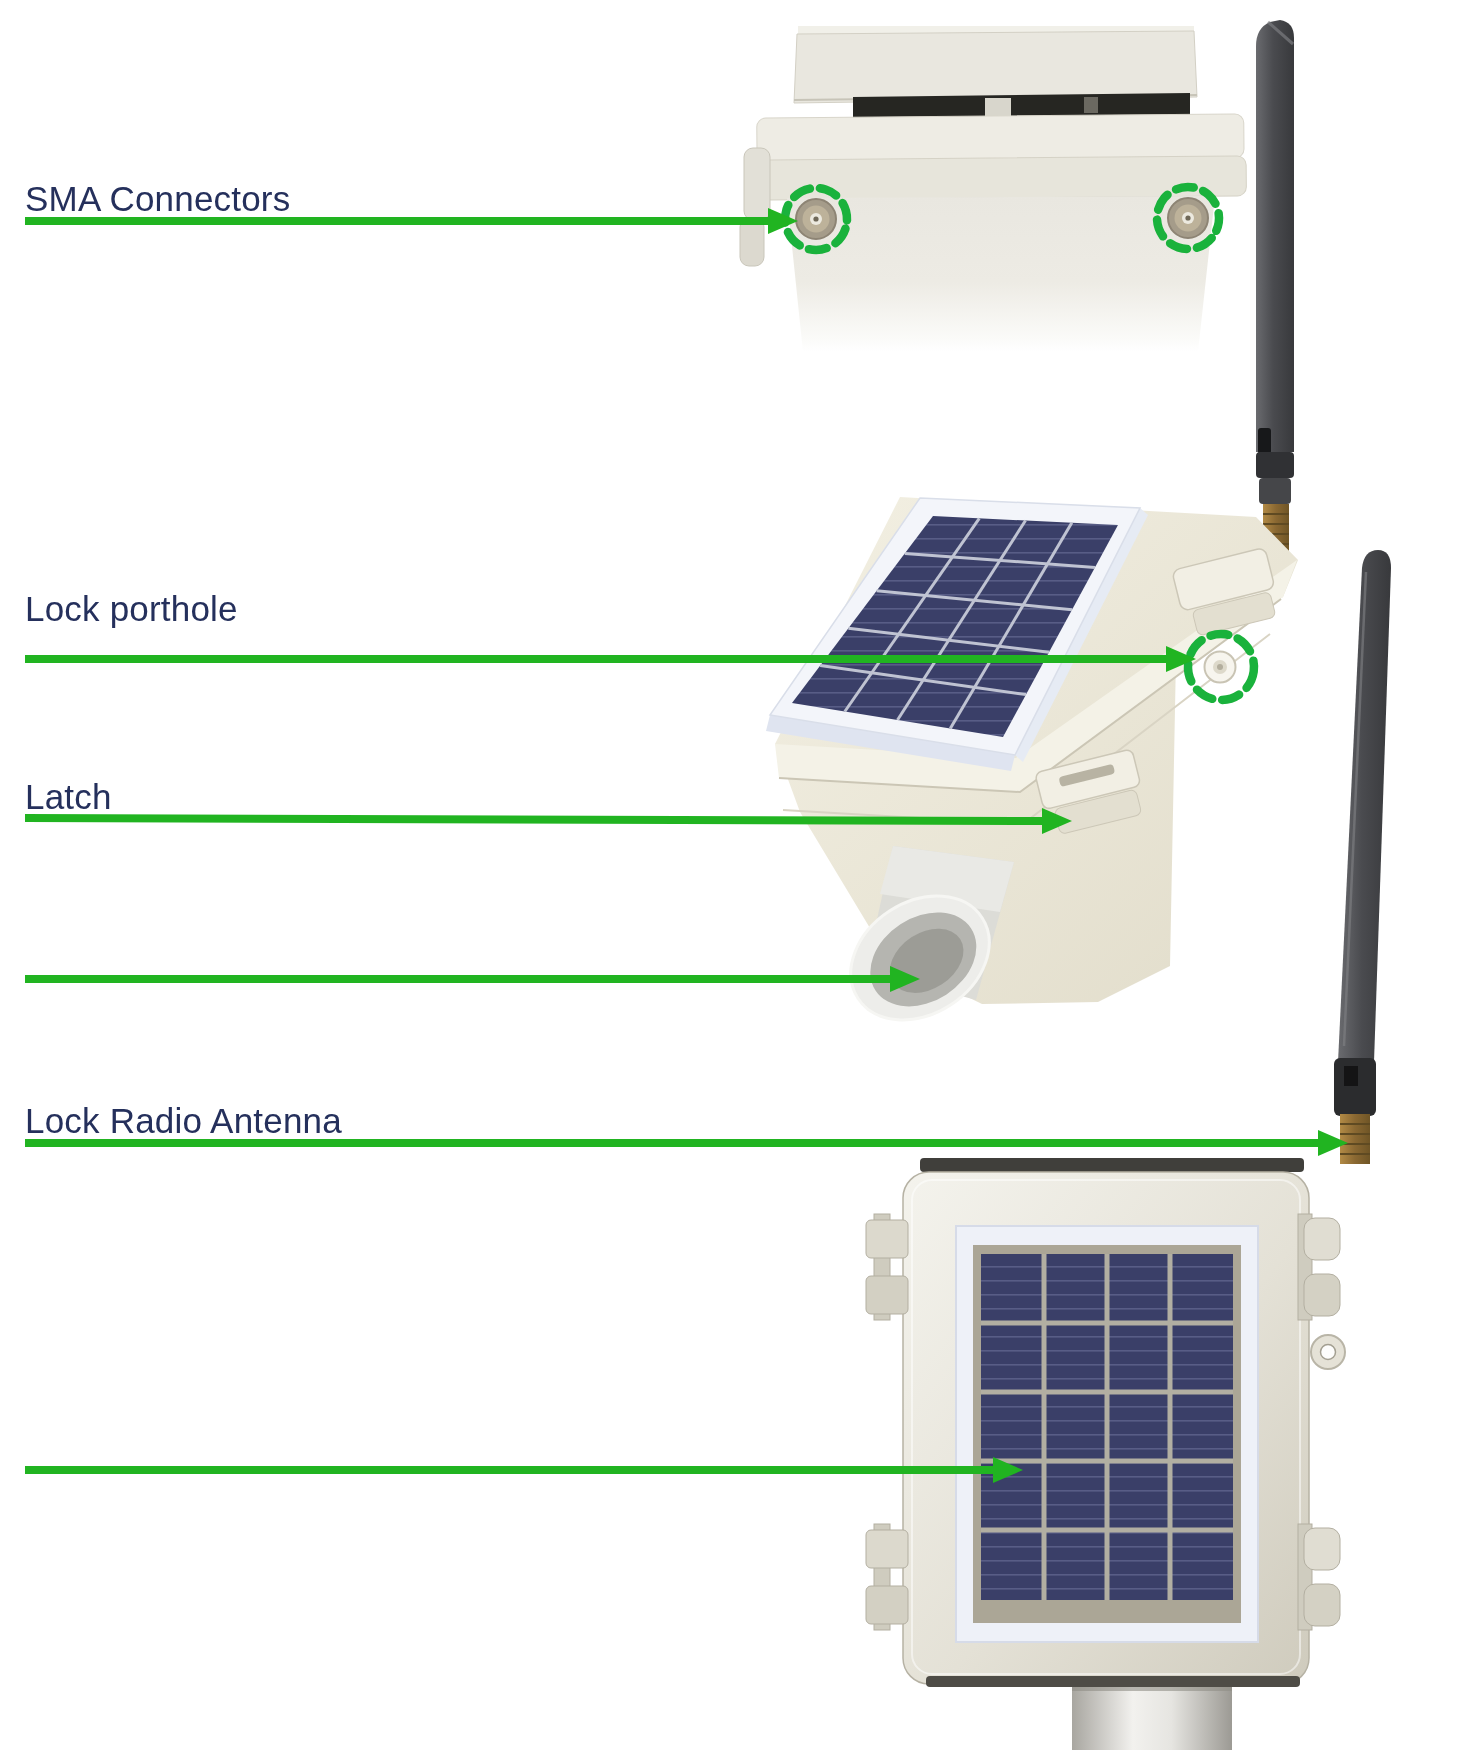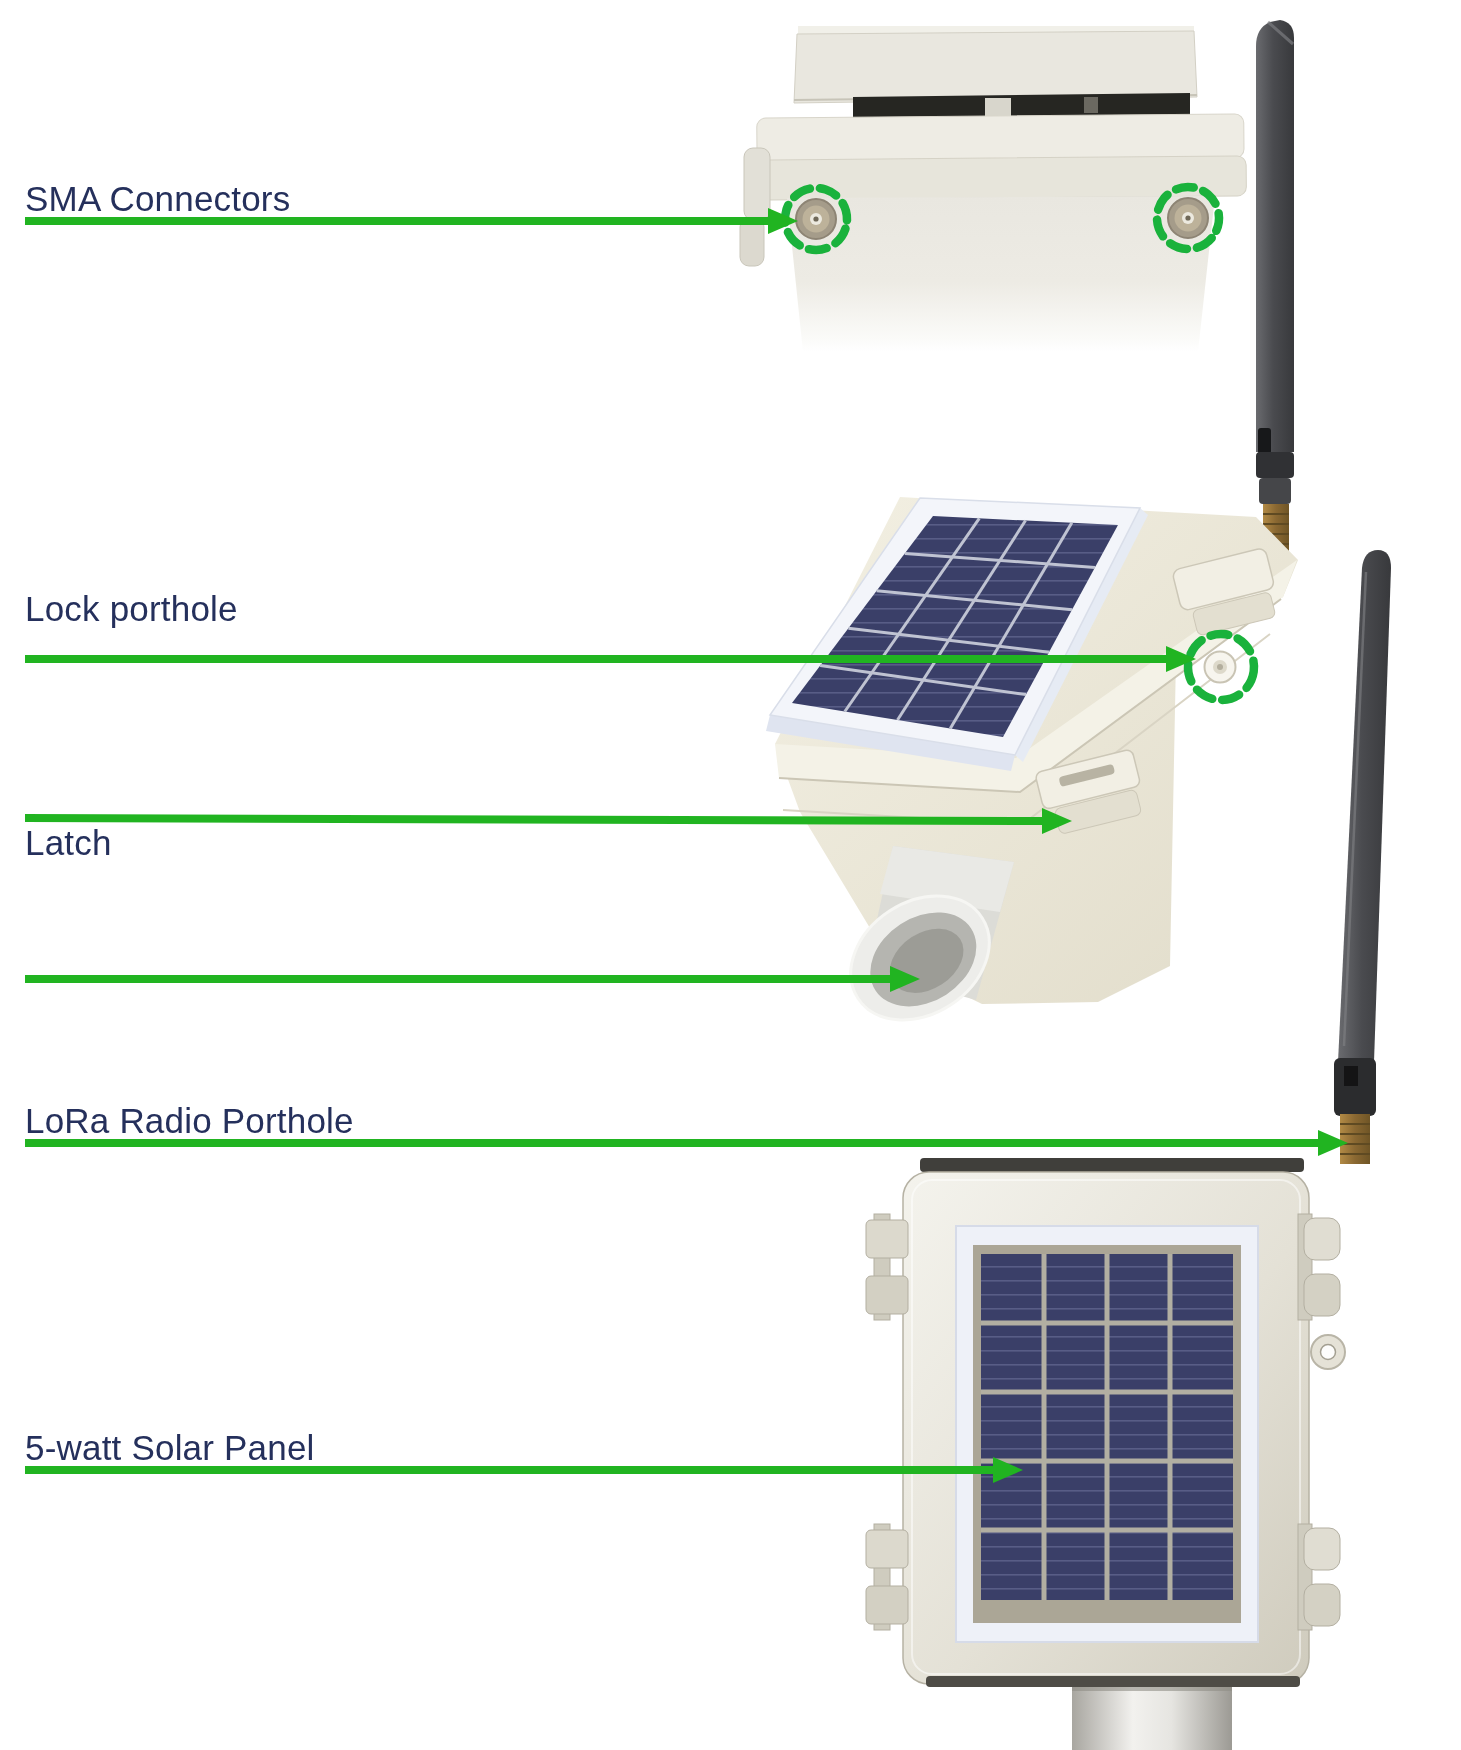"Latch" div.callout-label { top: 824px -> 778px }
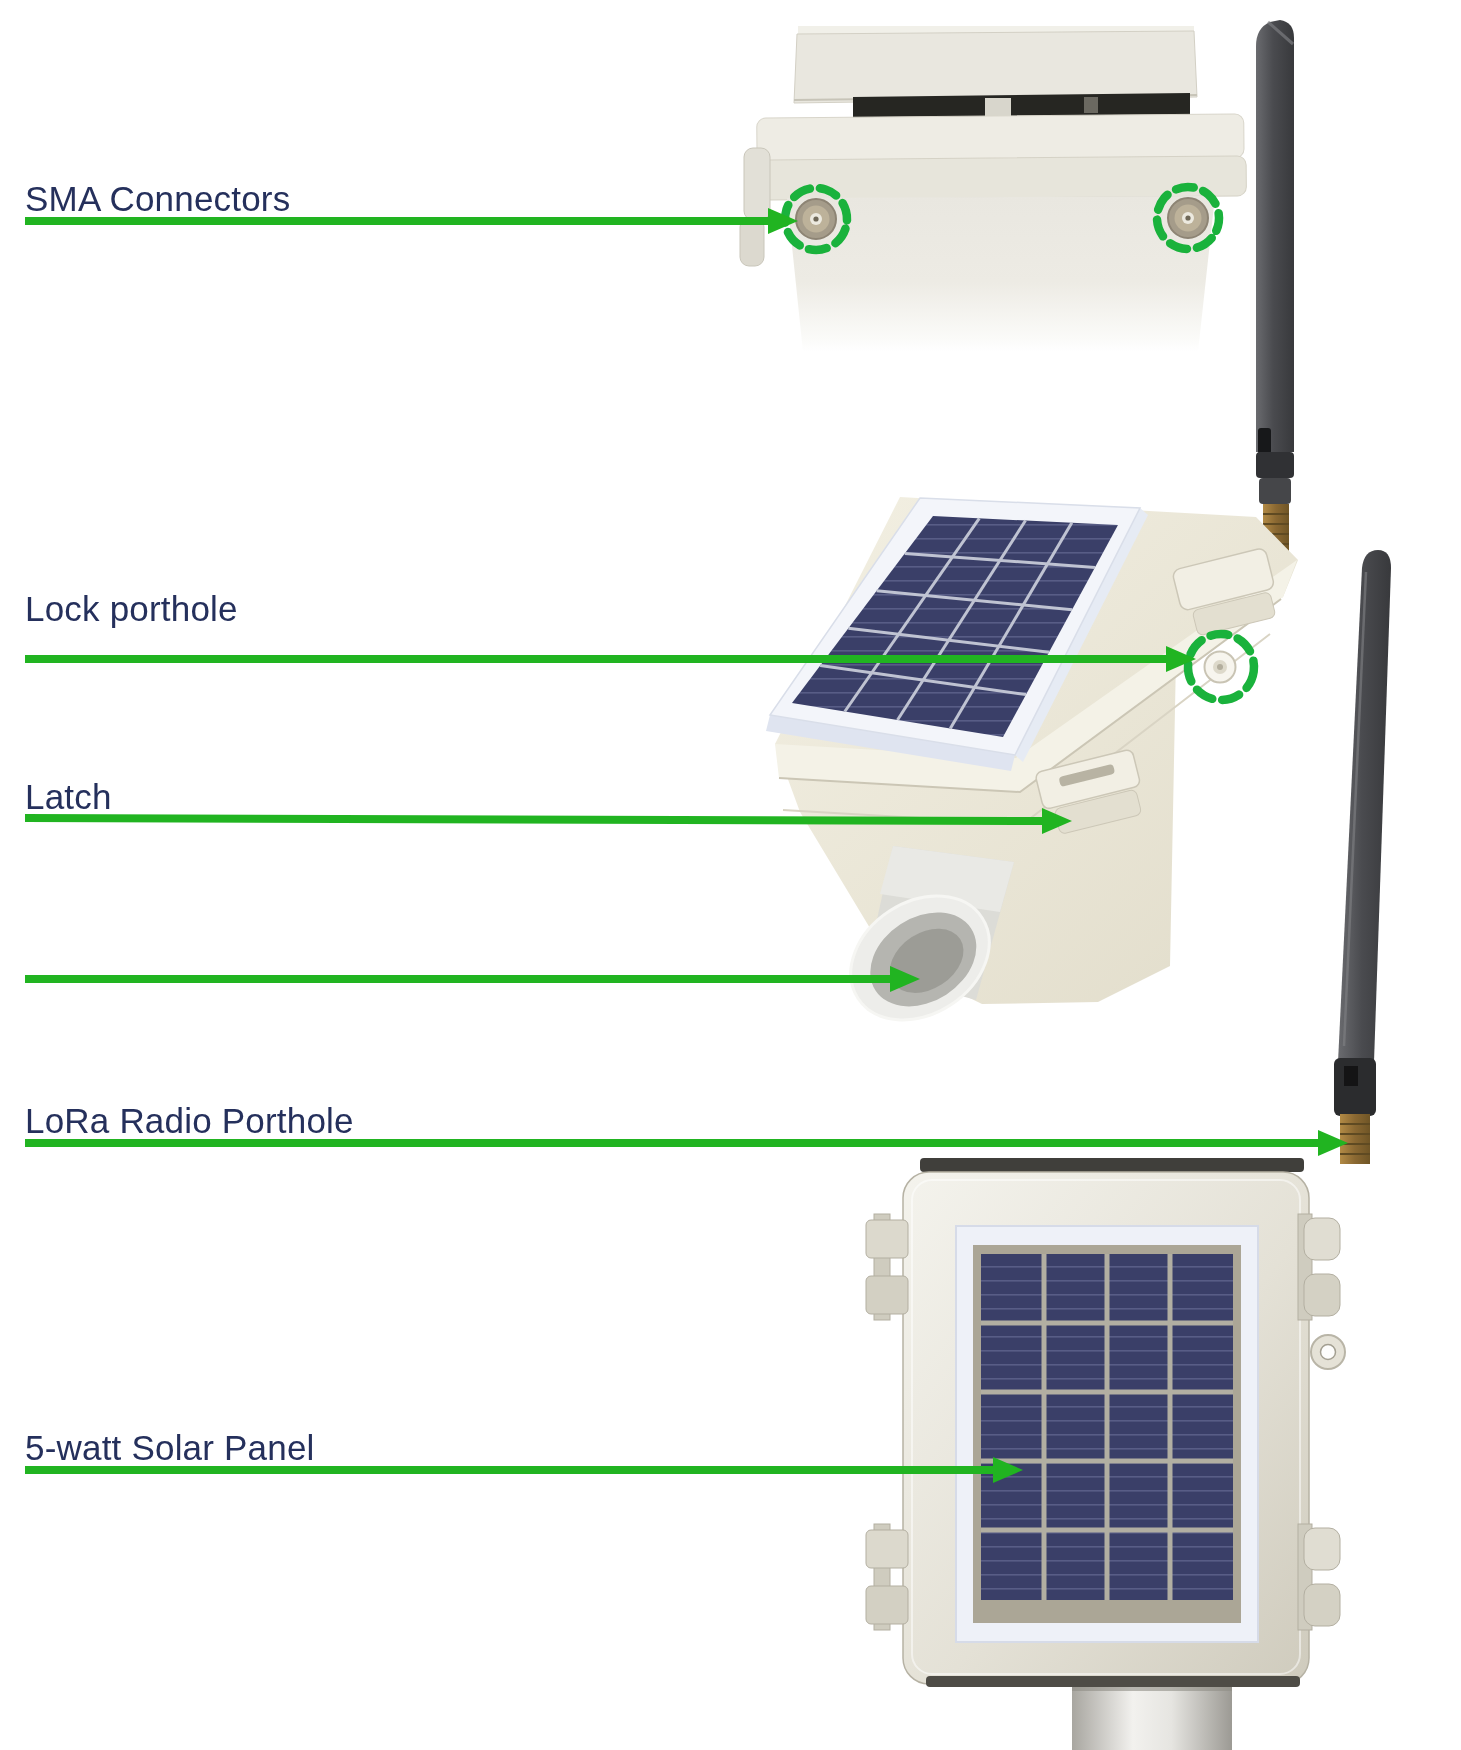"LoRa Radio Porthole" div.callout-label { text: LoRa Radio Porthole -> Lock Radio Antenna }
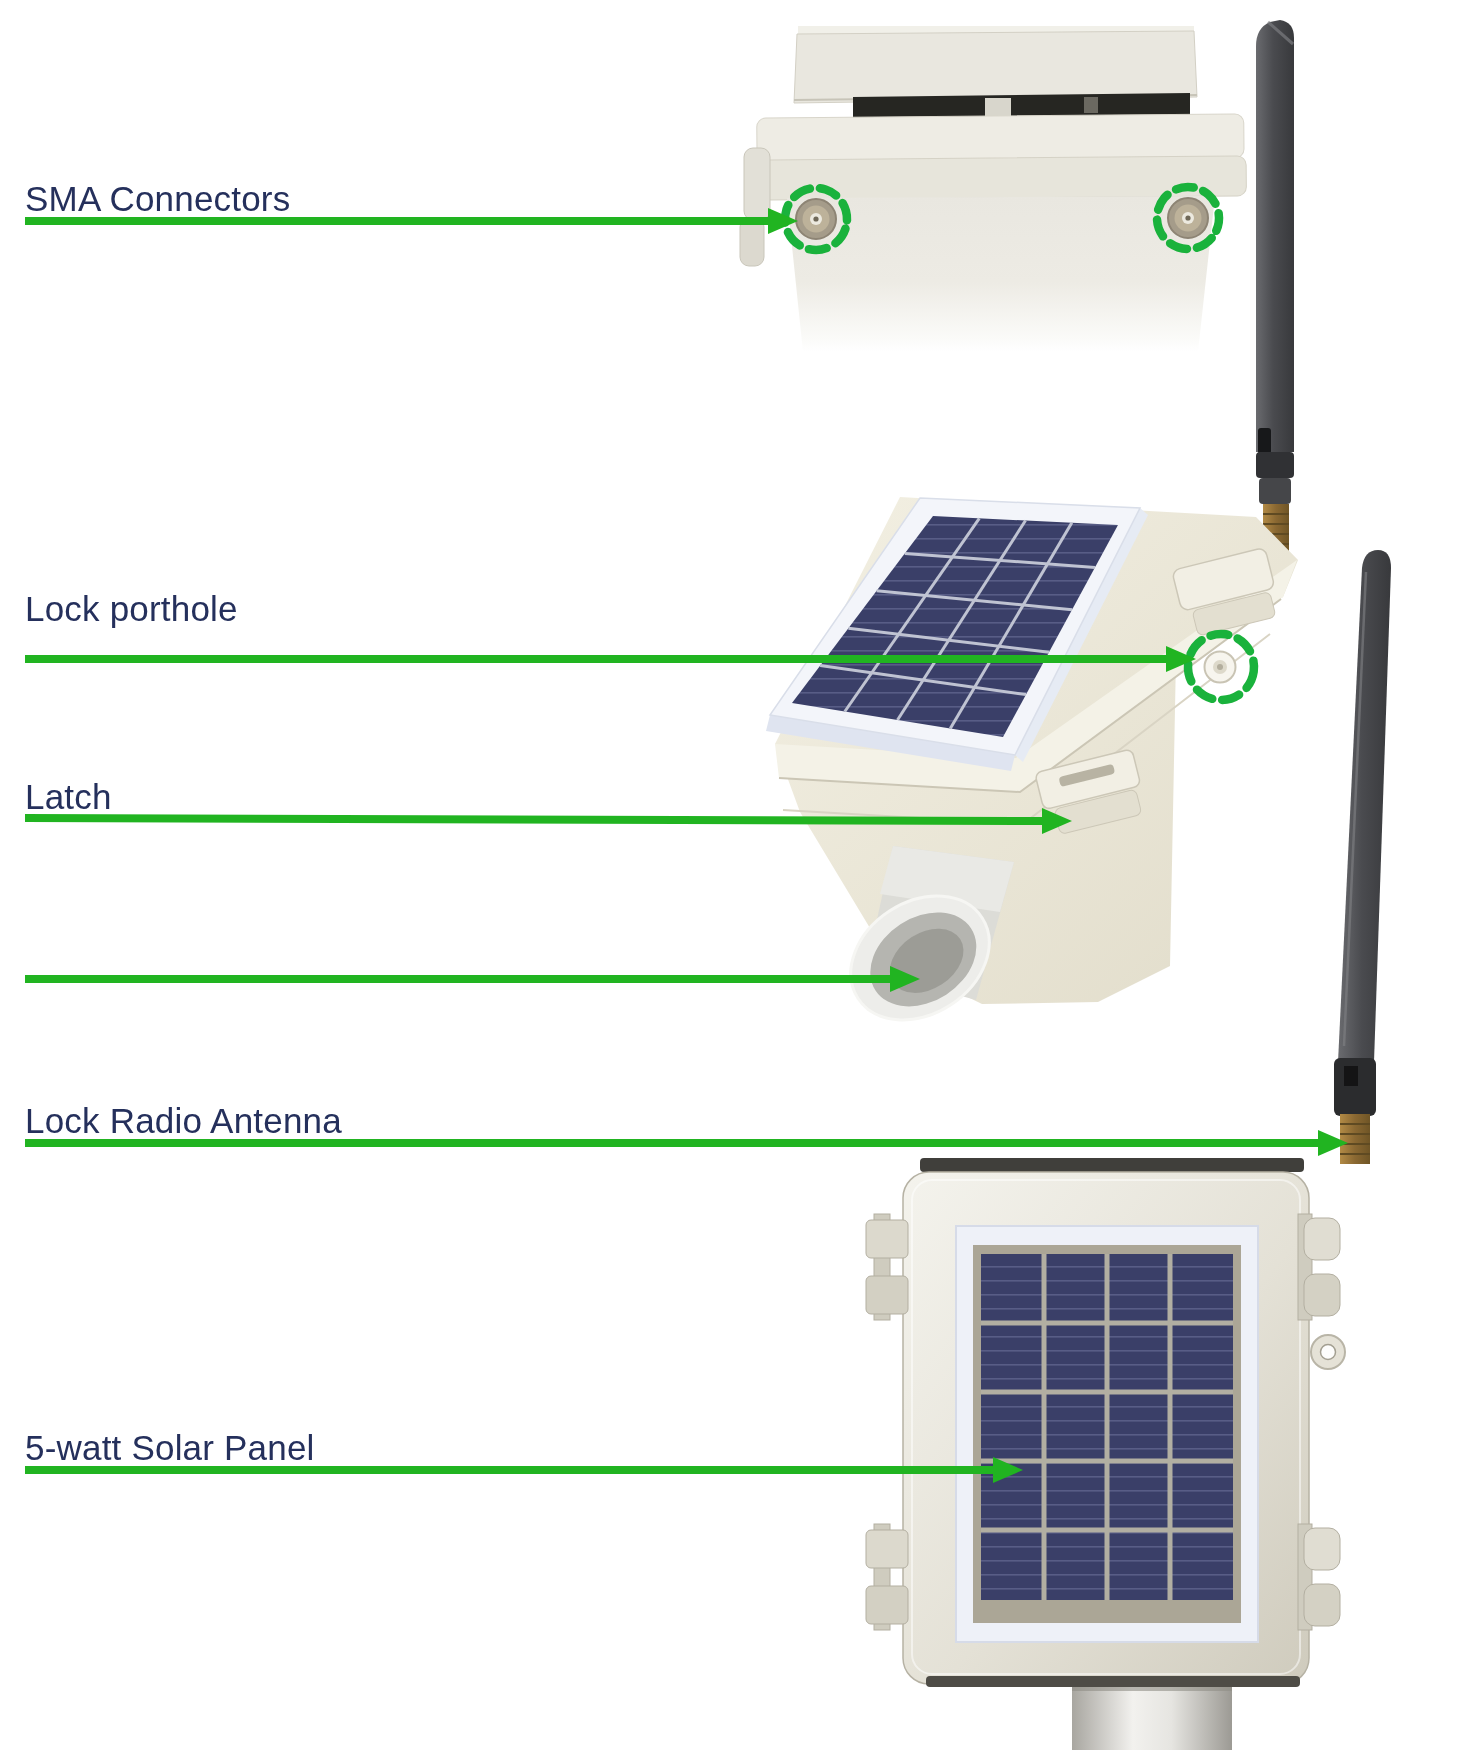"5-watt Solar Panel" div.callout-label { html: <div>5-watt Solar Panel</div> -> none }
